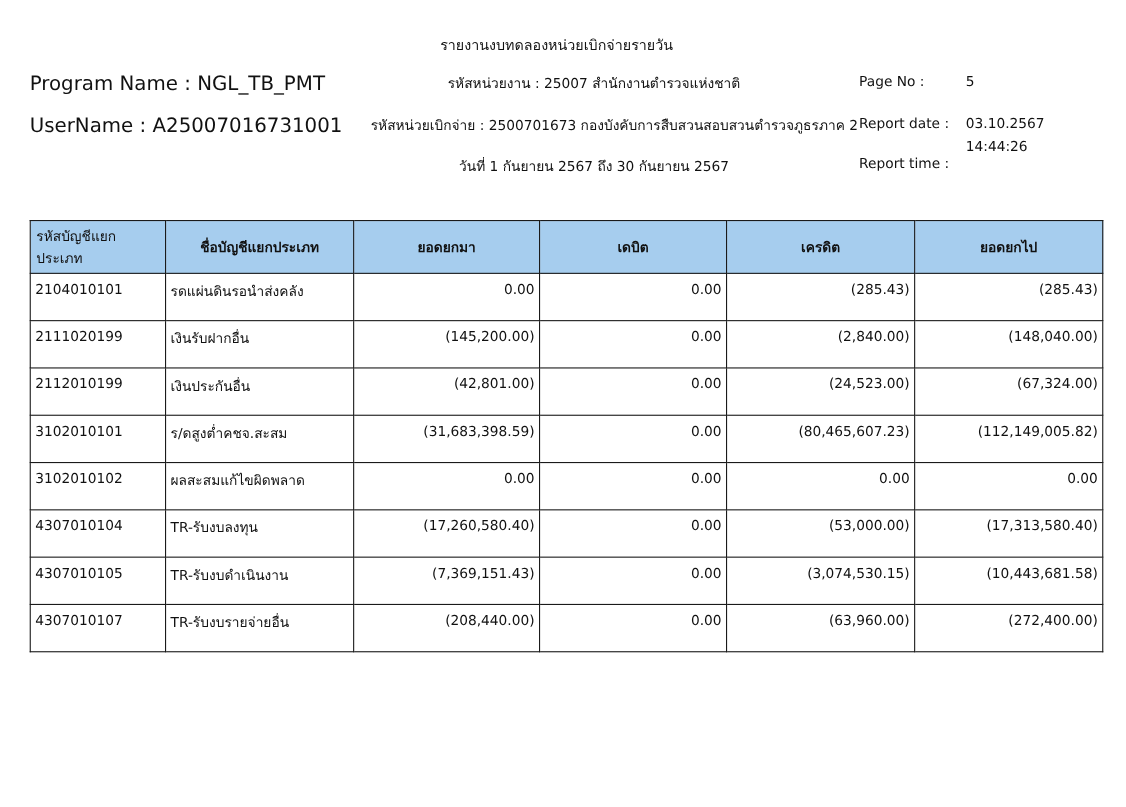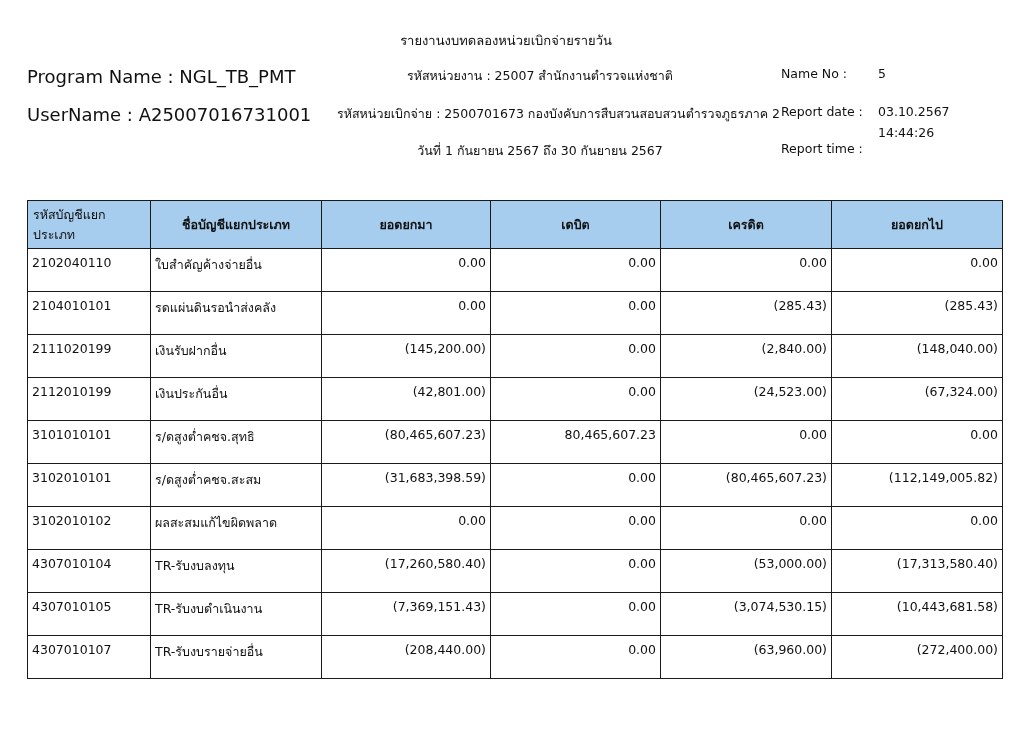"Name No :" div.meta-label { text: Name -> Page }
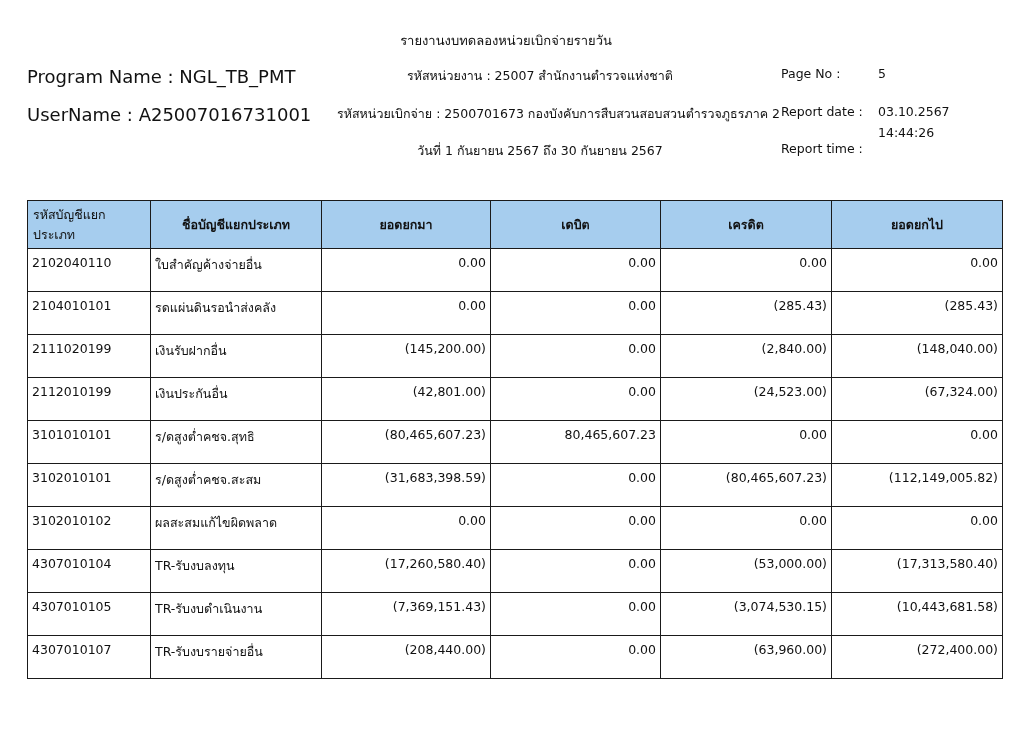"2102040110" tr { html: <tr> <td>2102040110</td> <td>ใบสำคัญค้างจ่ายอื่น</td> <td>0.00</td> <td>0.00</td> <td>0.00</td> <td>0.00</td> </tr> -> none }
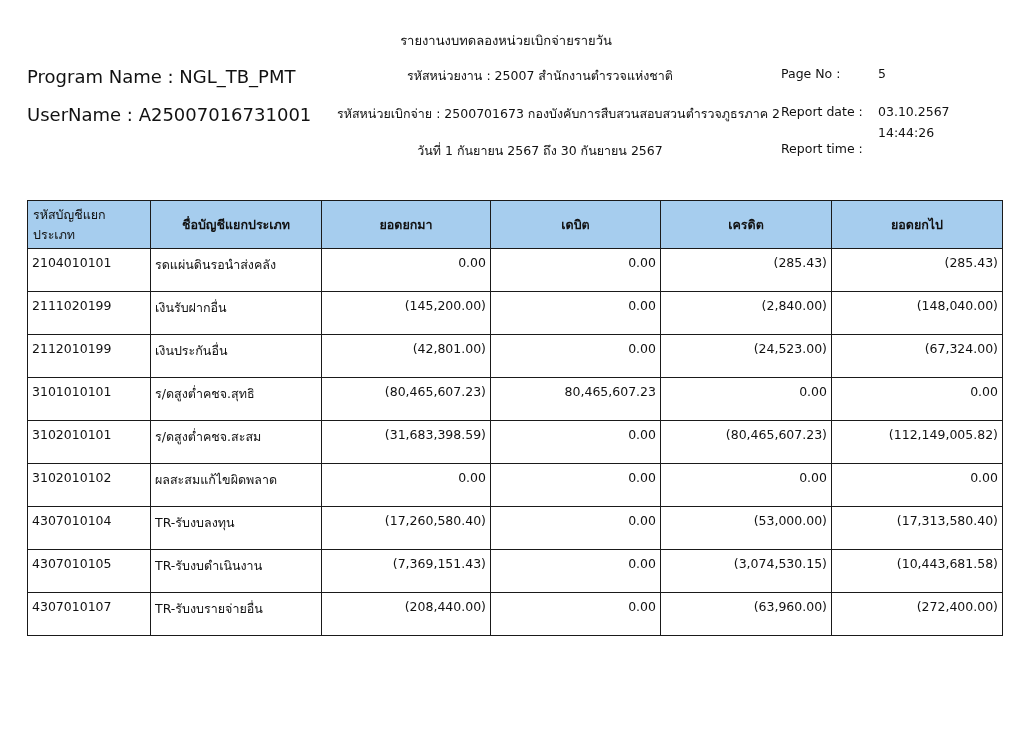"3101010101" tr { html: <tr> <td>3101010101</td> <td>ร/ดสูงต่ำคชจ.สุทธิ</td> <td>(80,465,607.23)</td> <td>80,465,607.23</td> <td>0.00</td> <td>0.00</td> </tr> -> none }
